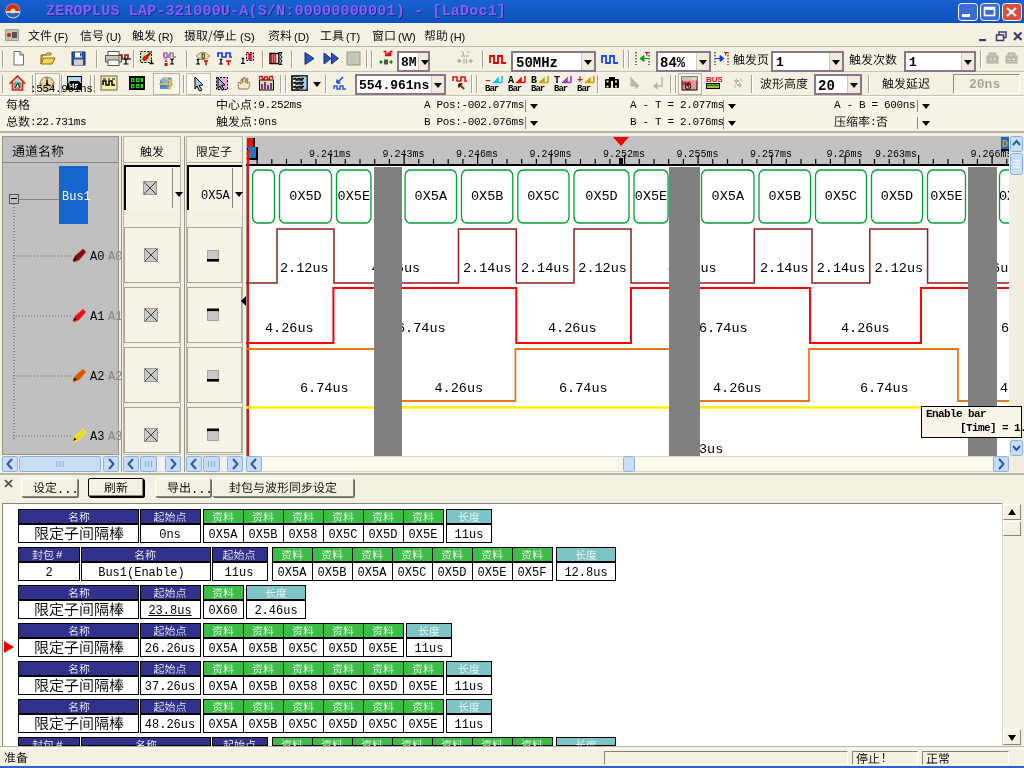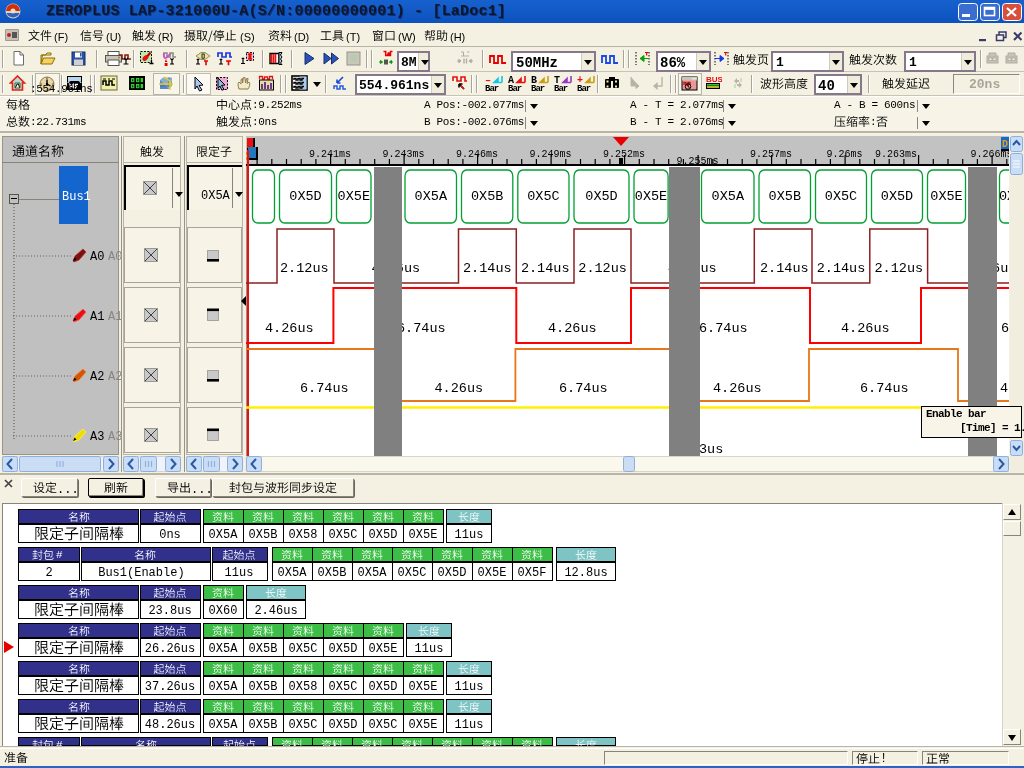"ZEROPLUS LAP-321000U-A(S/N:00000000001)" div.m13b { color: #0f172a -> #8b5cf6 }
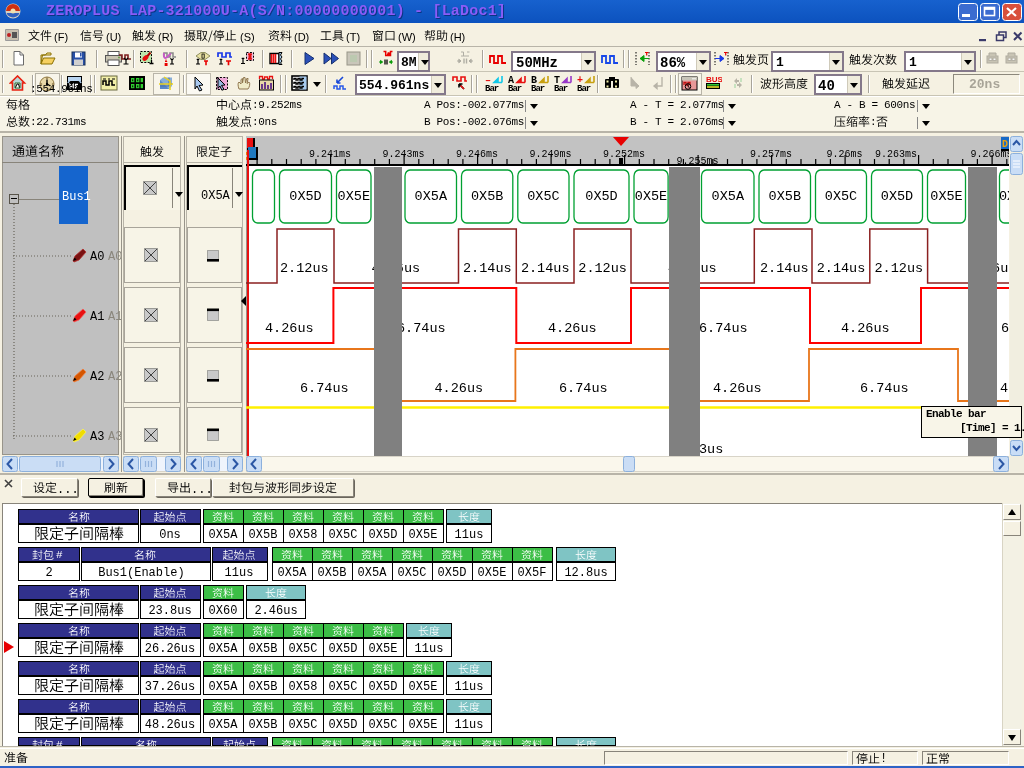"86%" div.m14b { text: 86% -> 84% }
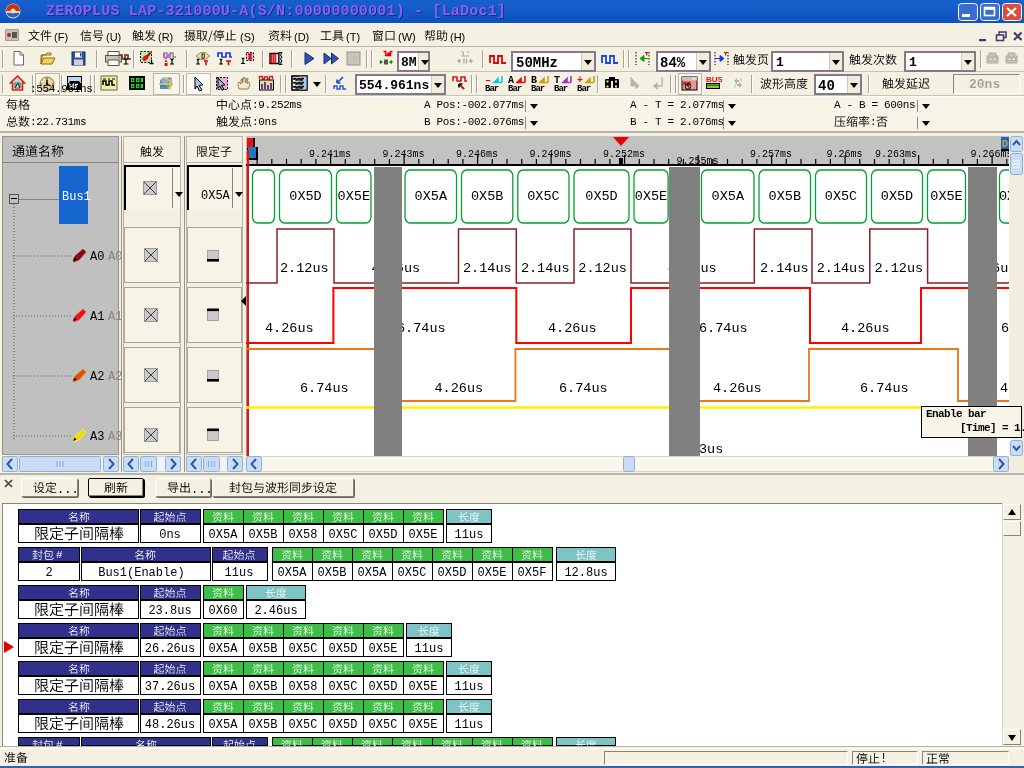"40" div.m14b { text: 40 -> 20 }
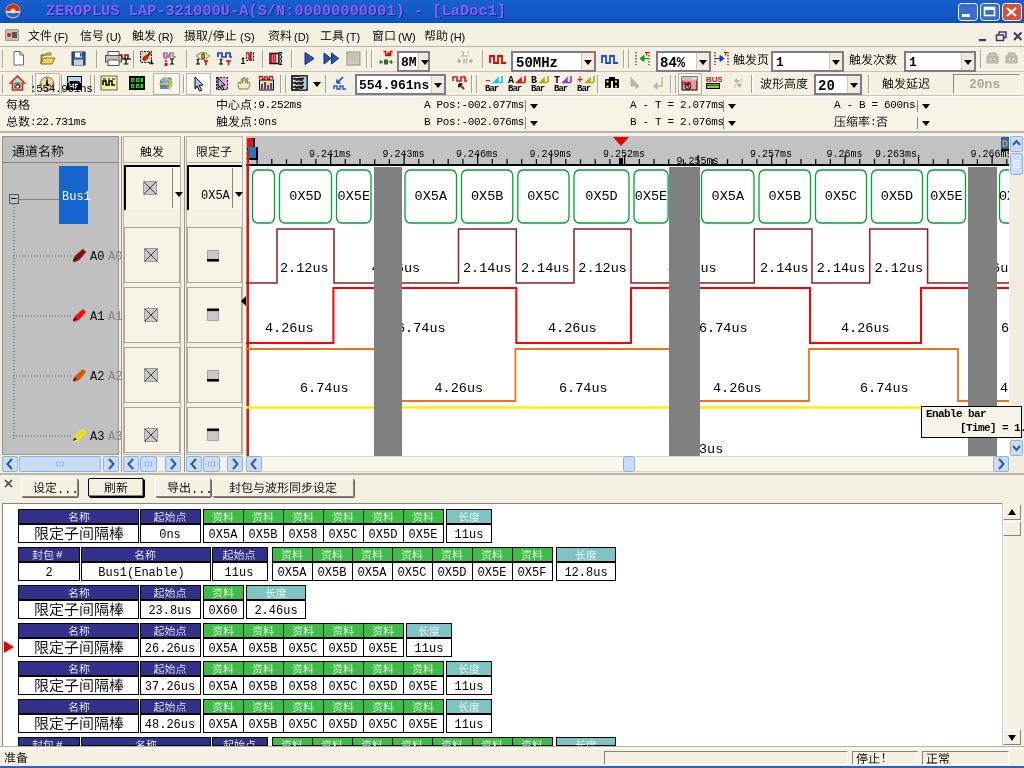"9.255ms" div.m10 { top: 157px -> 150px }
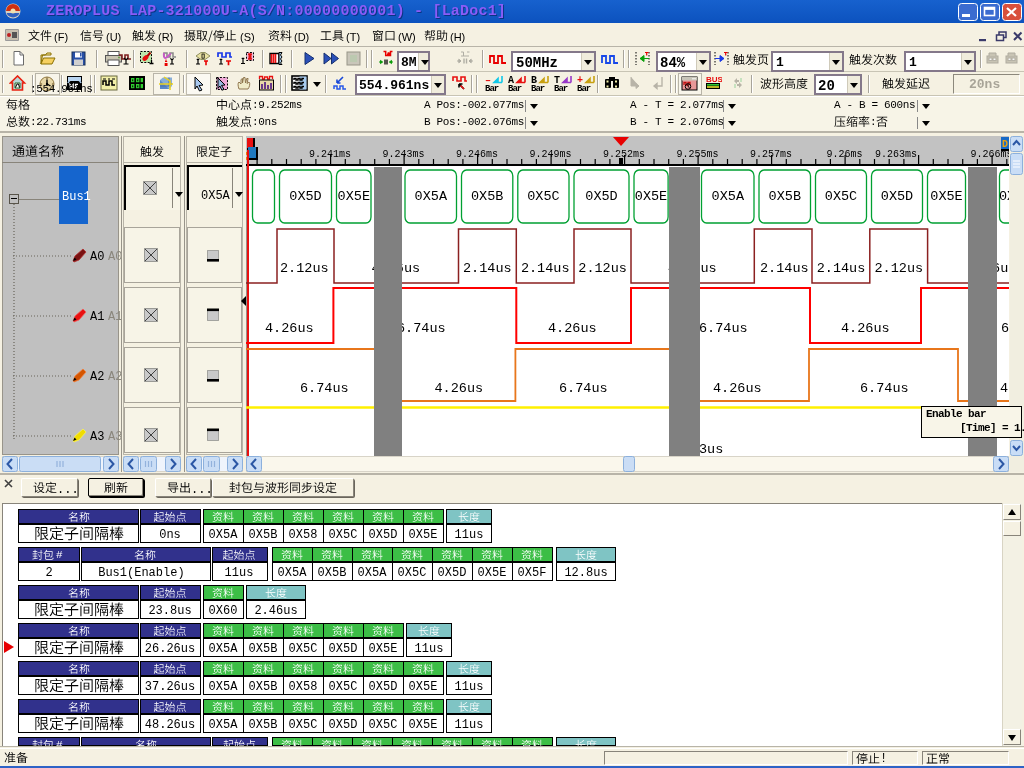"23.8us" div.m12 { text-decoration: none -> underline }
